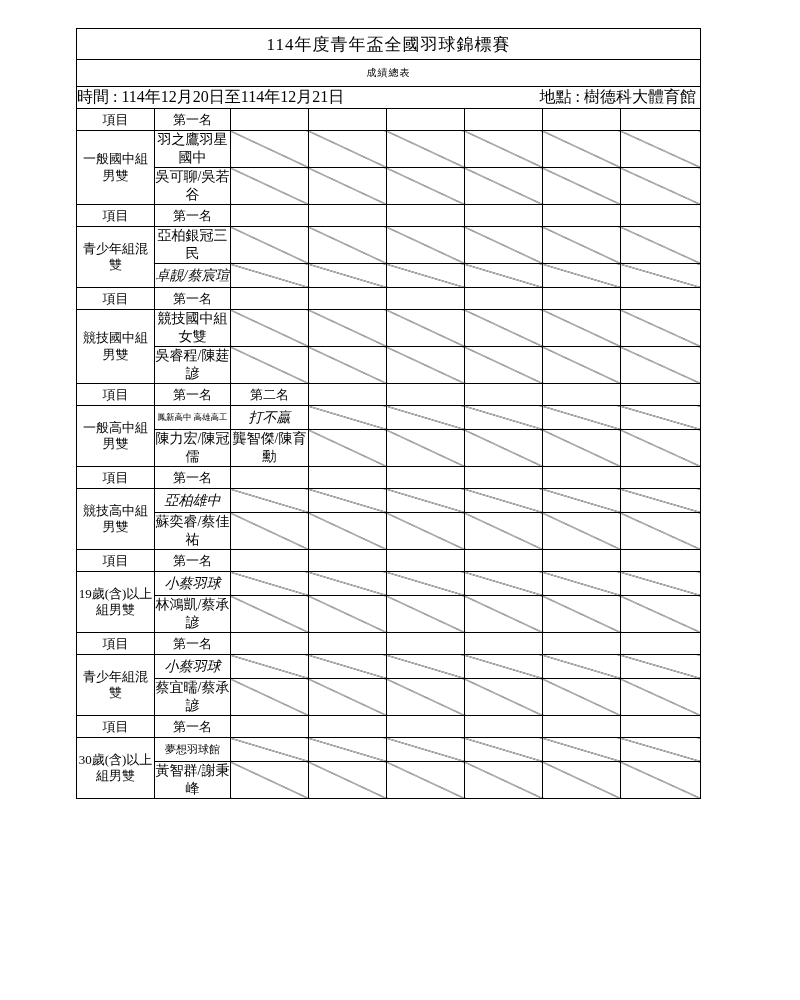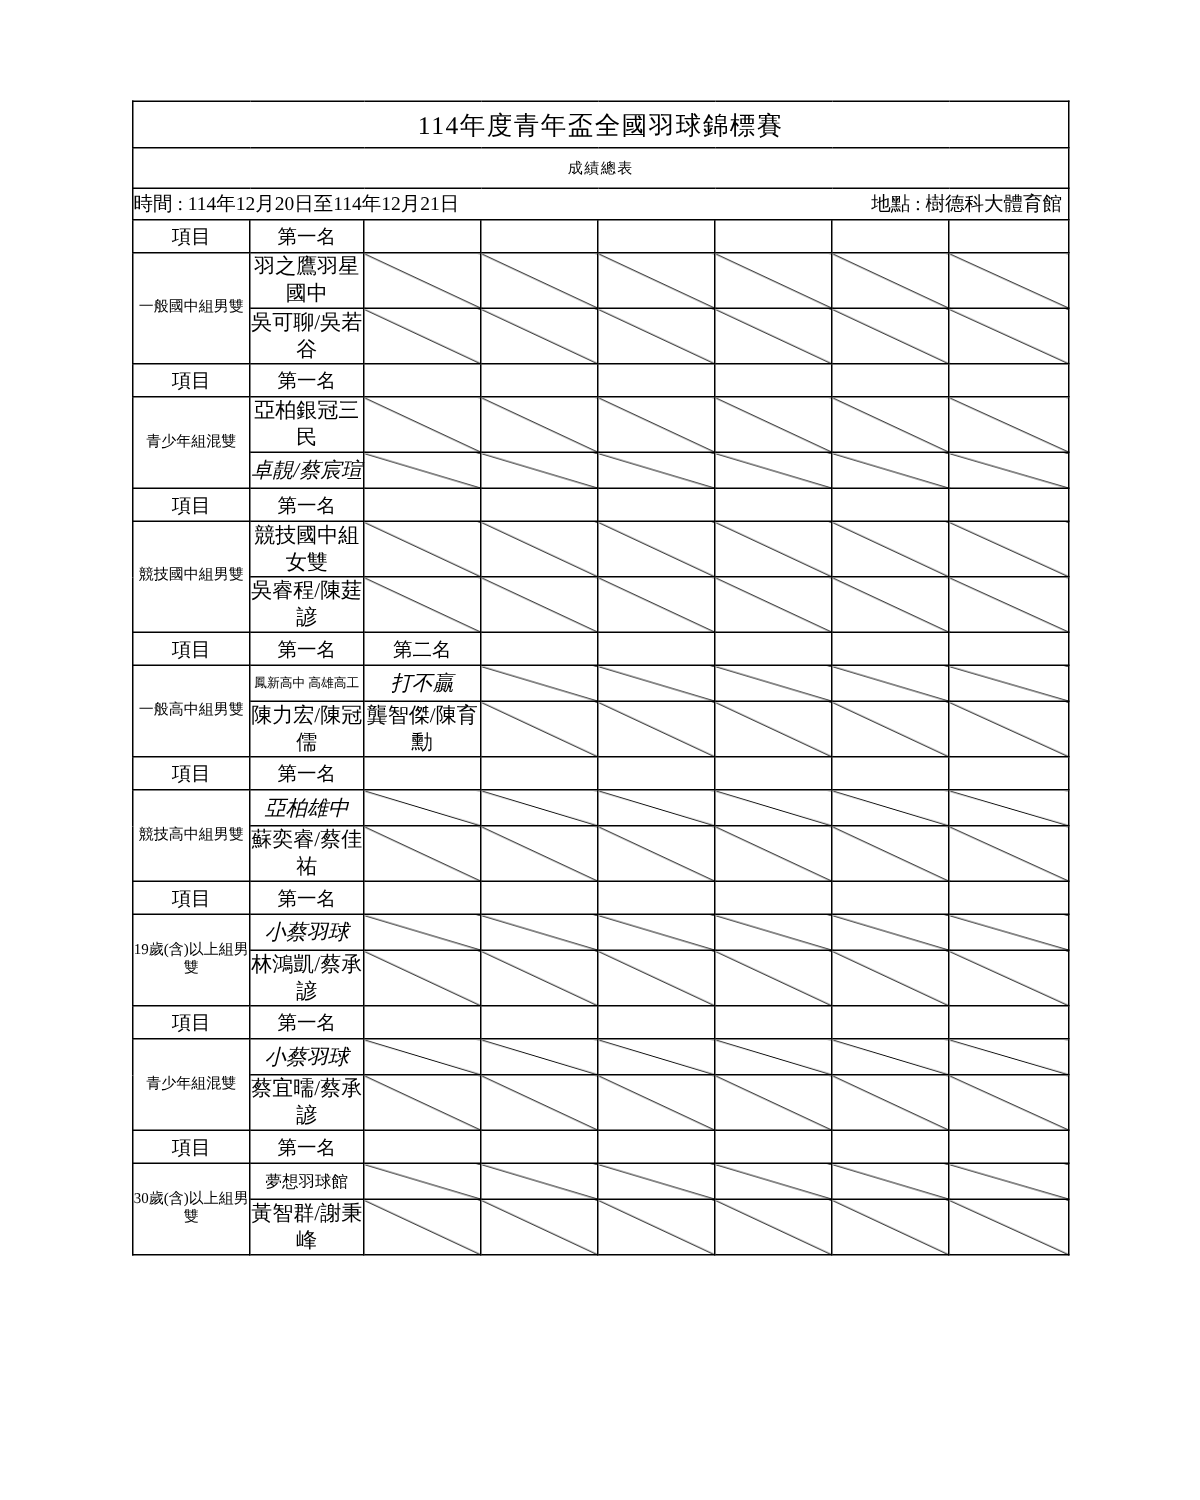"114年度青年盃全國羽球錦標賽" #sheet { left: 88px -> 76px; margin-top: 39px -> none }
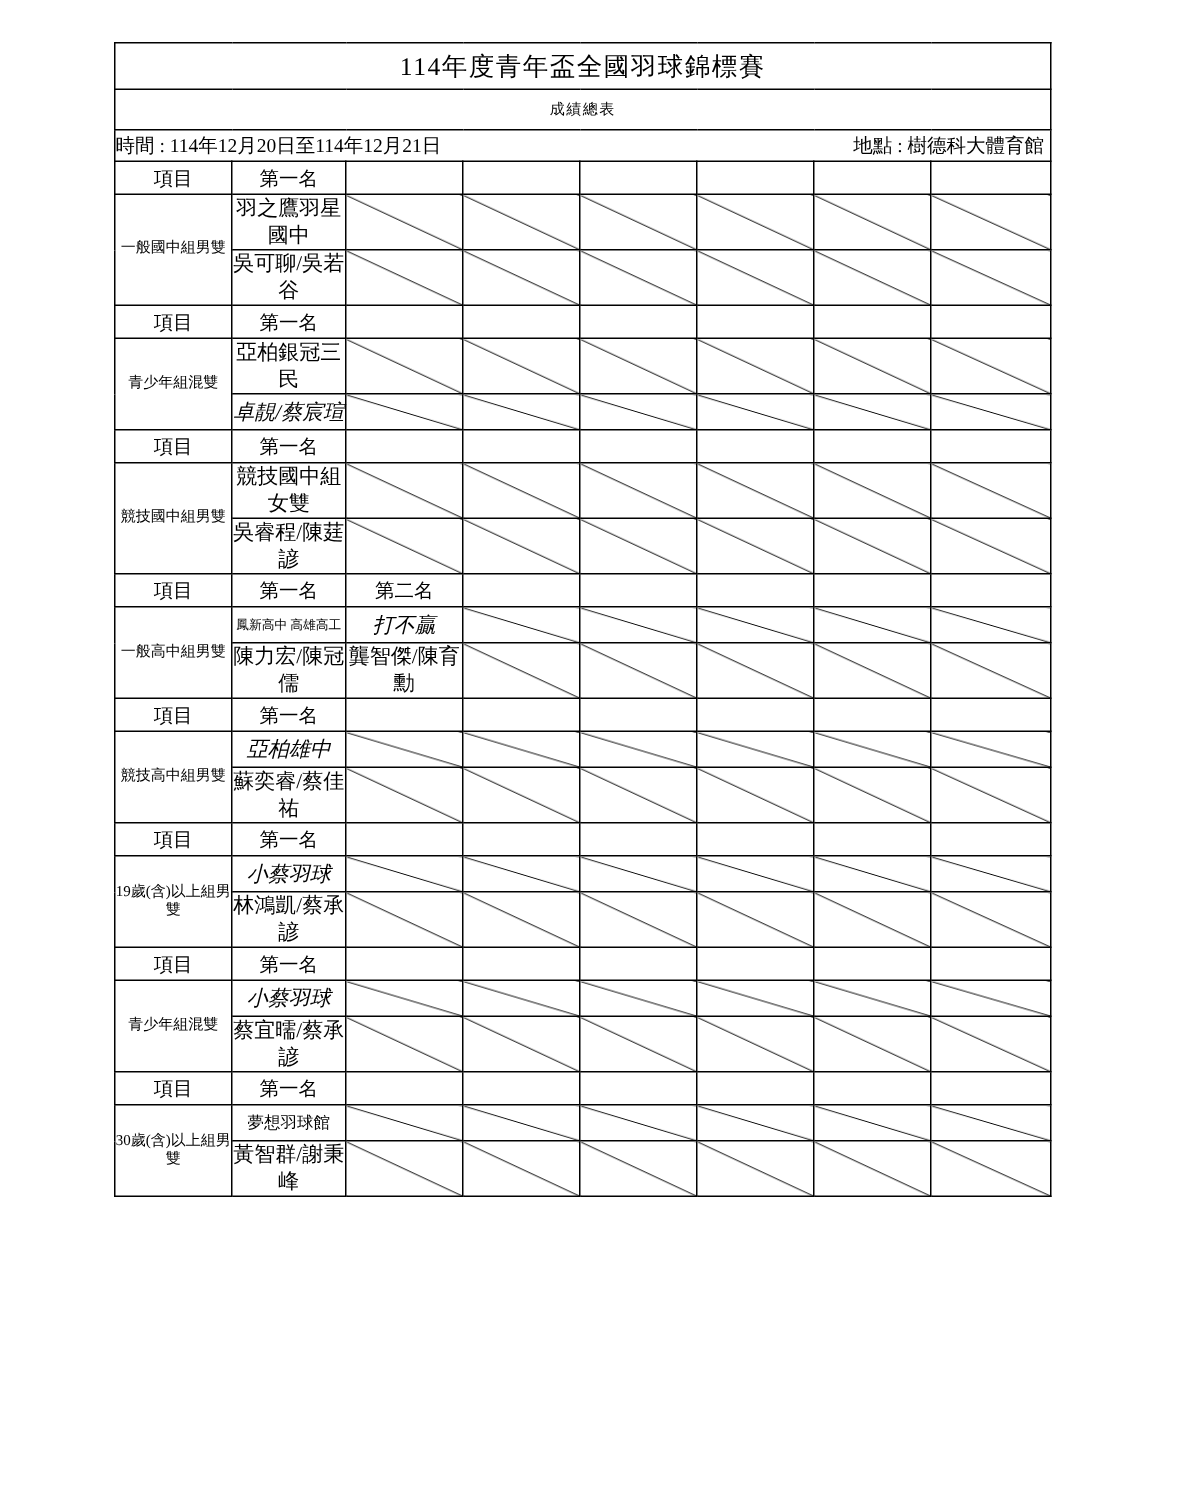"時間 : 114年12月20日至114年12月21日" .info-cell { font-size: 13px -> 16px }
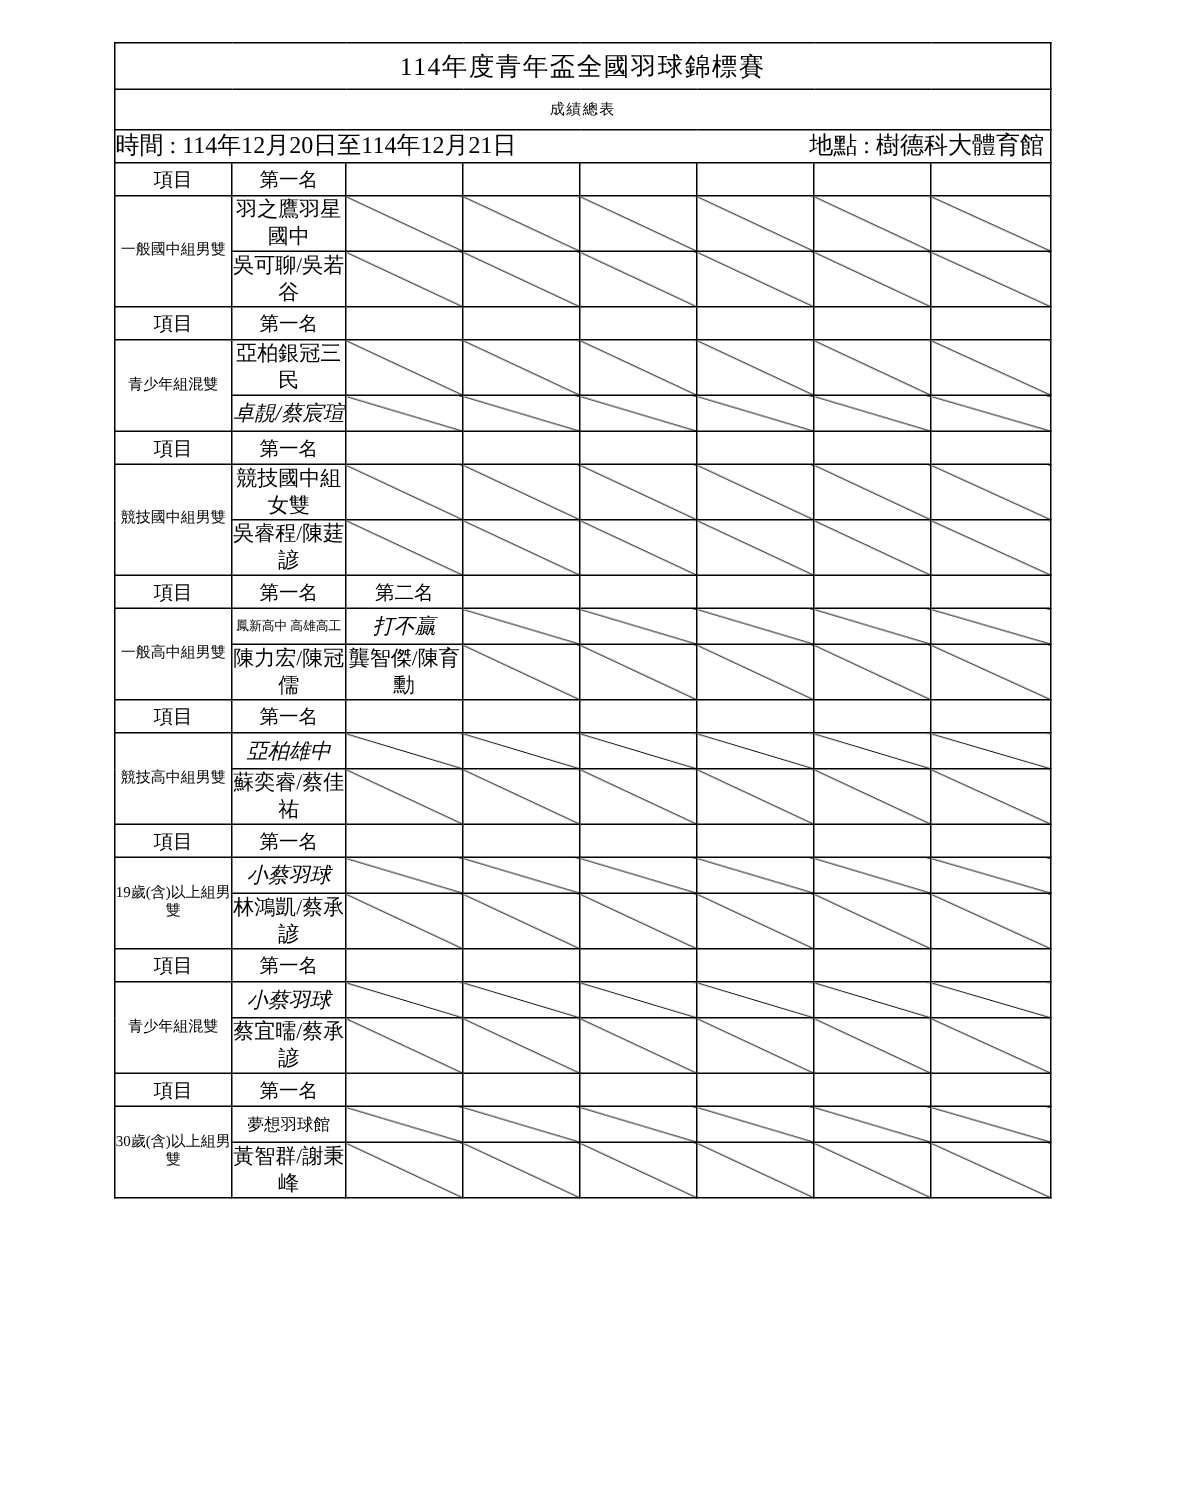"一般國中組男雙" .grp { font-size: 10px -> 13px }
